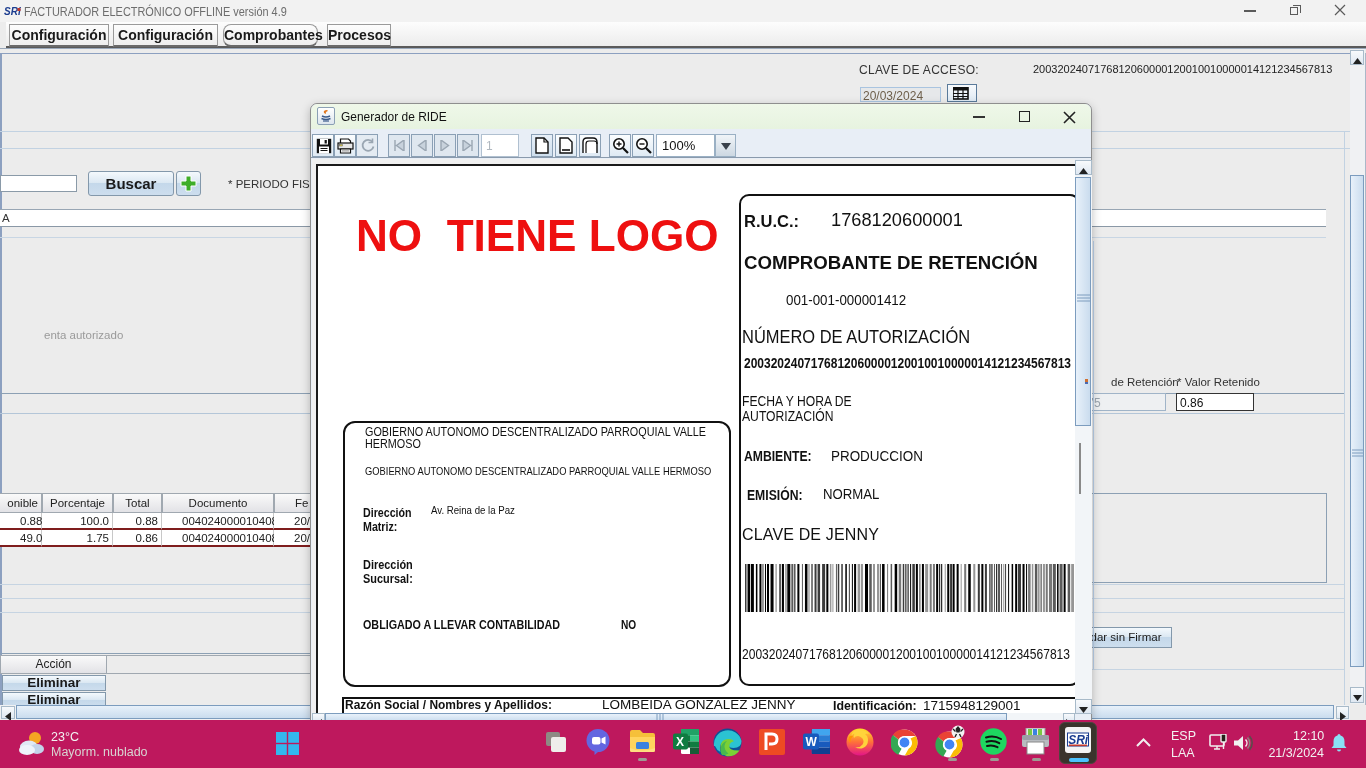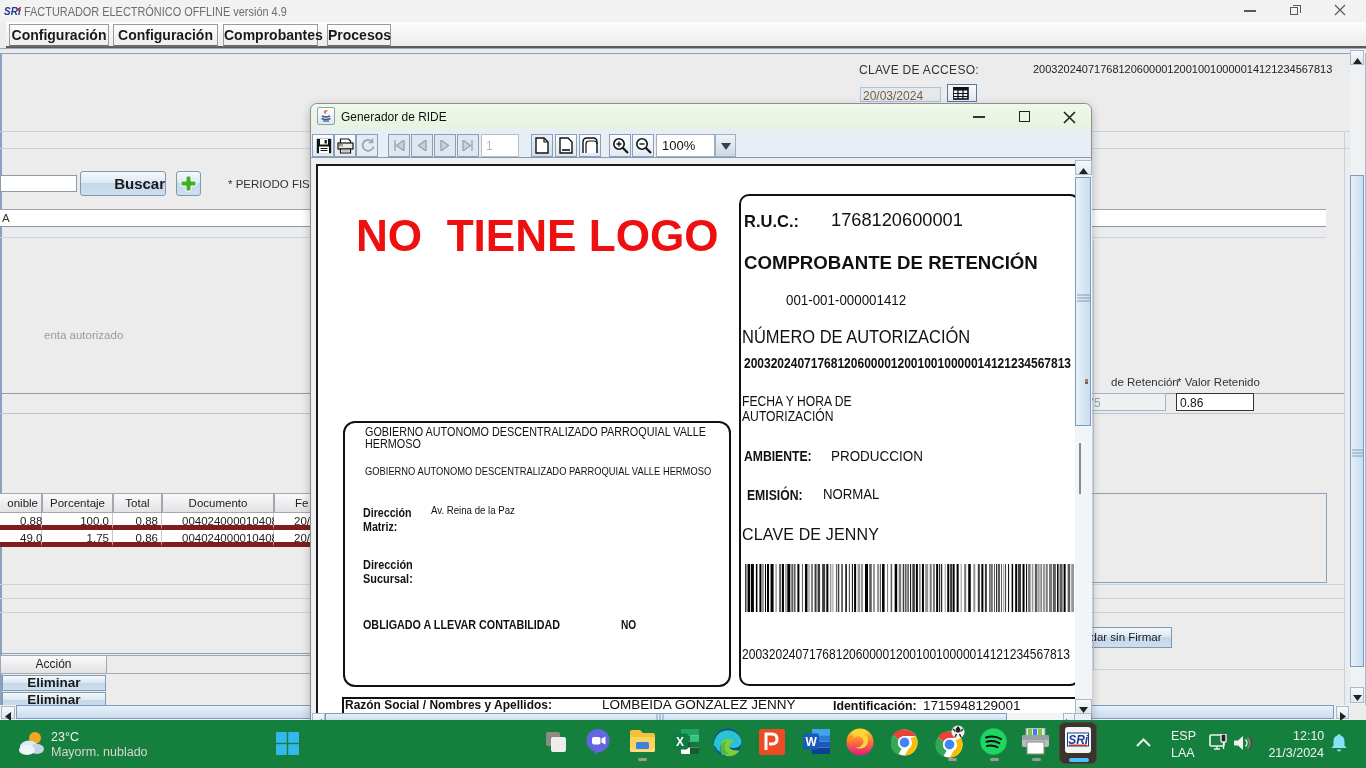"Comprobantes" div.menuitem { border-radius: none -> 8px }
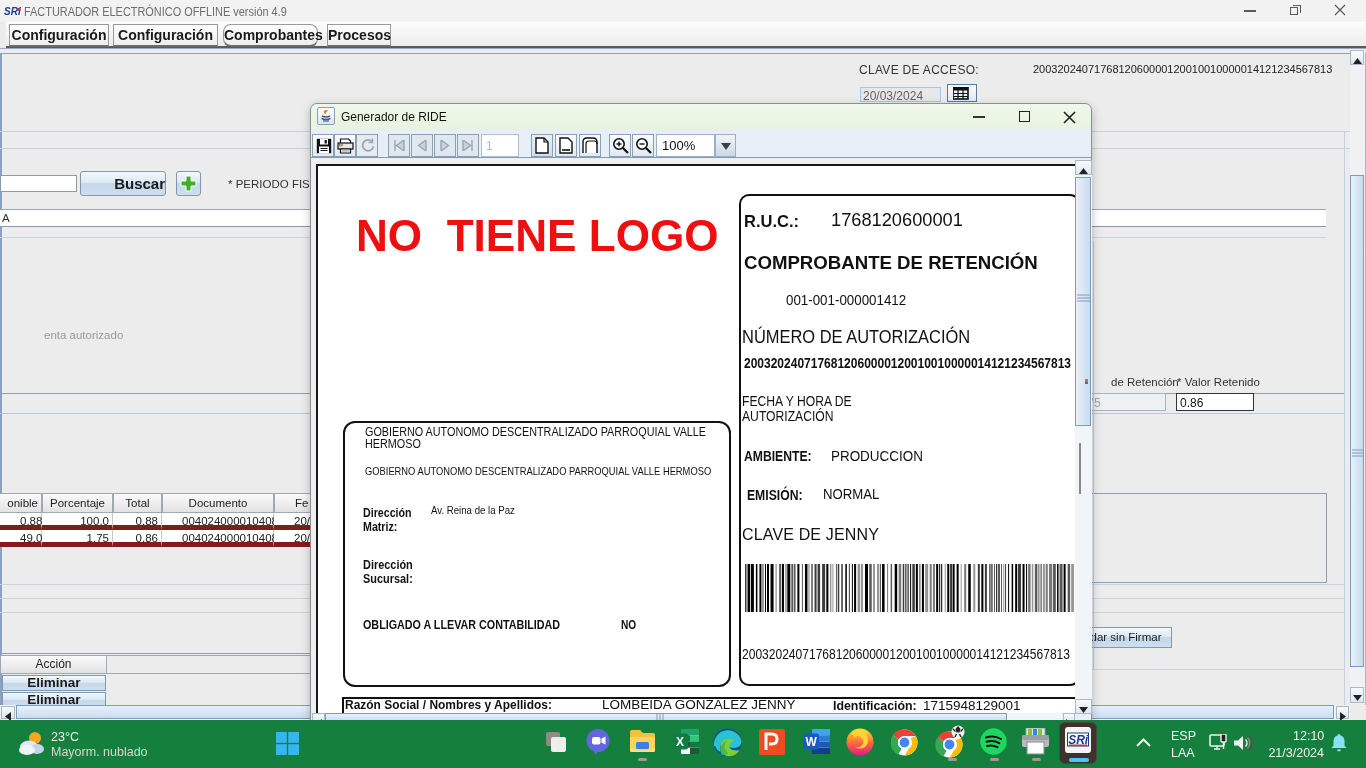"Buscar" div.nbtn { left: 80px -> 88px; text-align: right -> none }
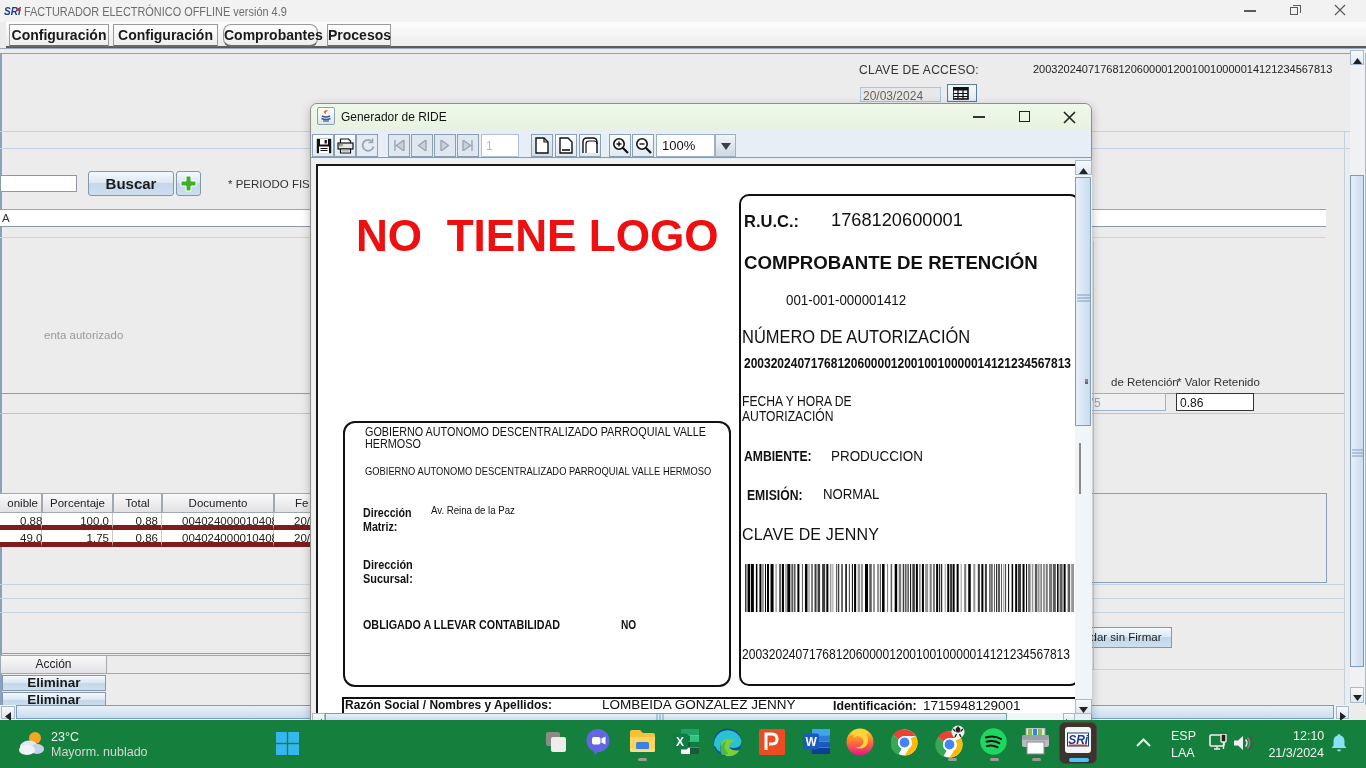"0.88" .td { border-bottom: 5px solid #7f1d1d -> 2px solid #7f1d1d }
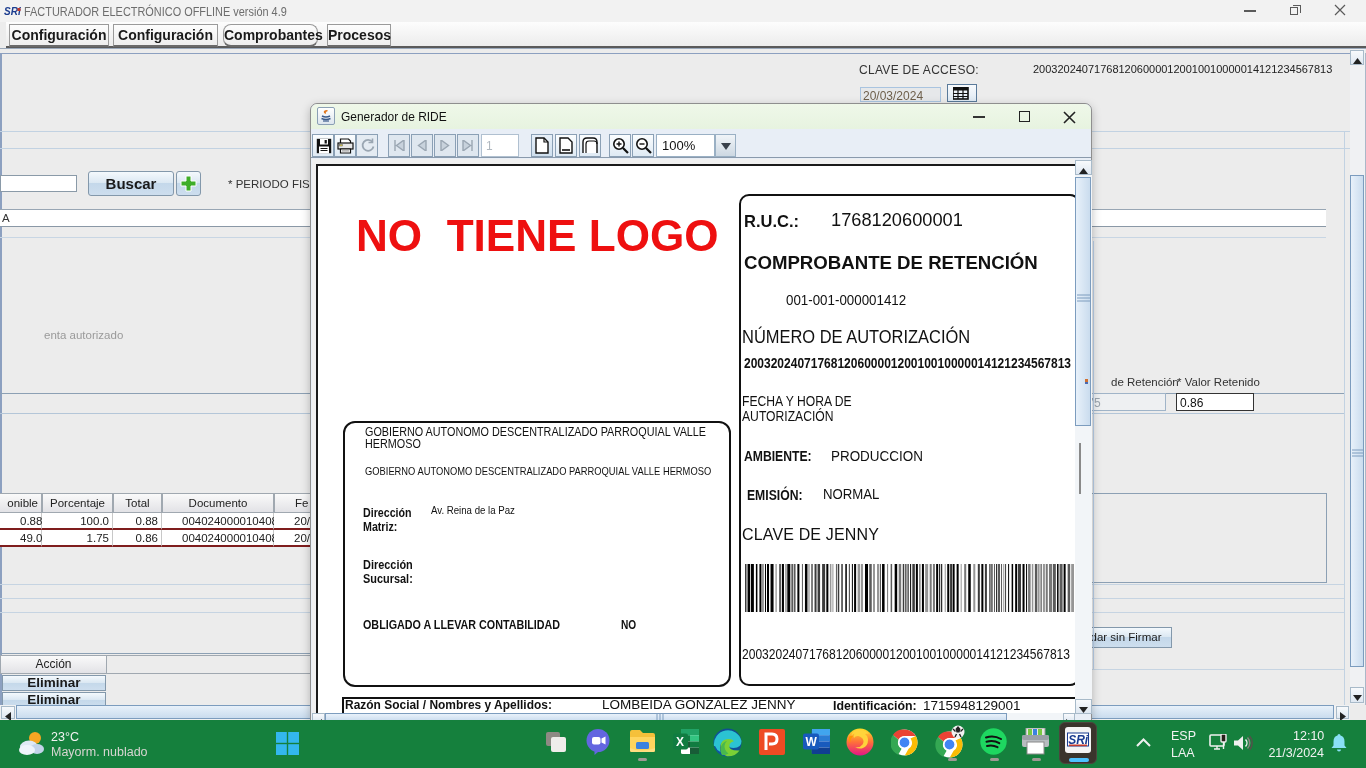"23°C" #taskbar { background: #15803d -> #be185d }
